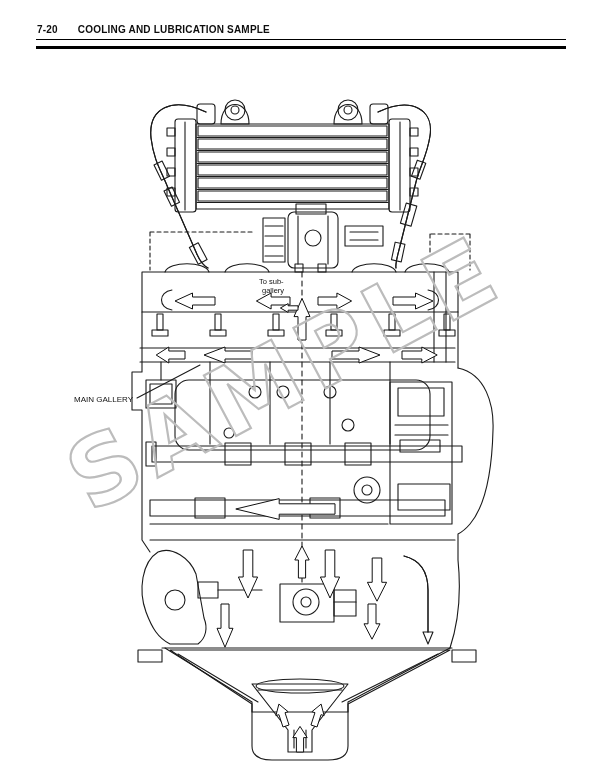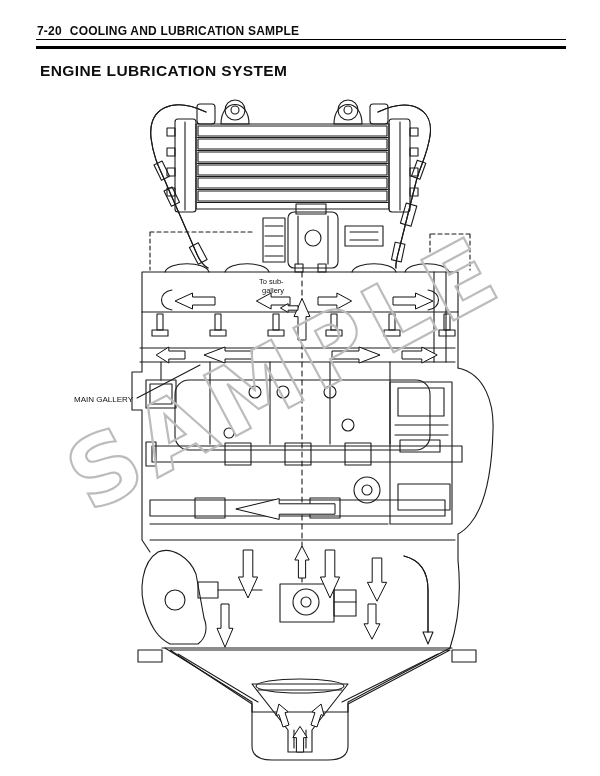"7-20" .header { font-size: 12px -> 10px; gap: 8px -> 20px }
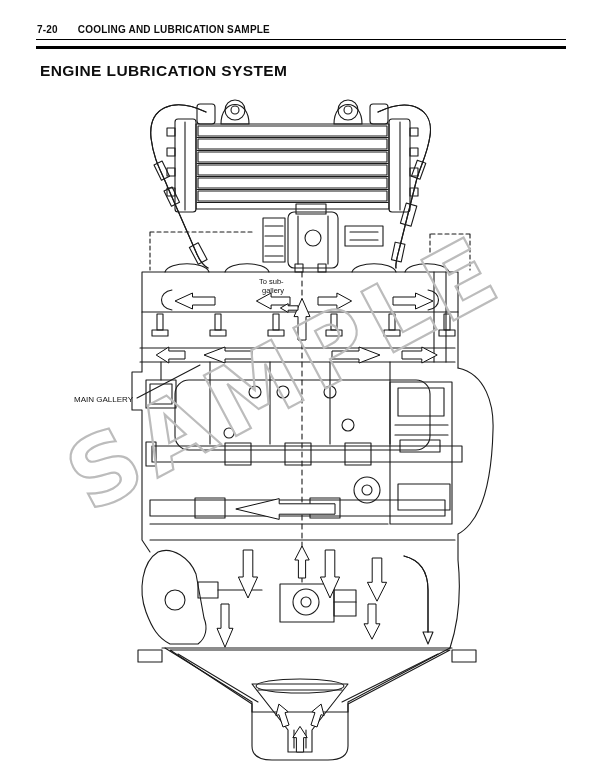"ENGINE LUBRICATION SYSTEM" h1.page-title { html: <h1>ENGINE LUBRICATION SYSTEM</h1> -> none }
